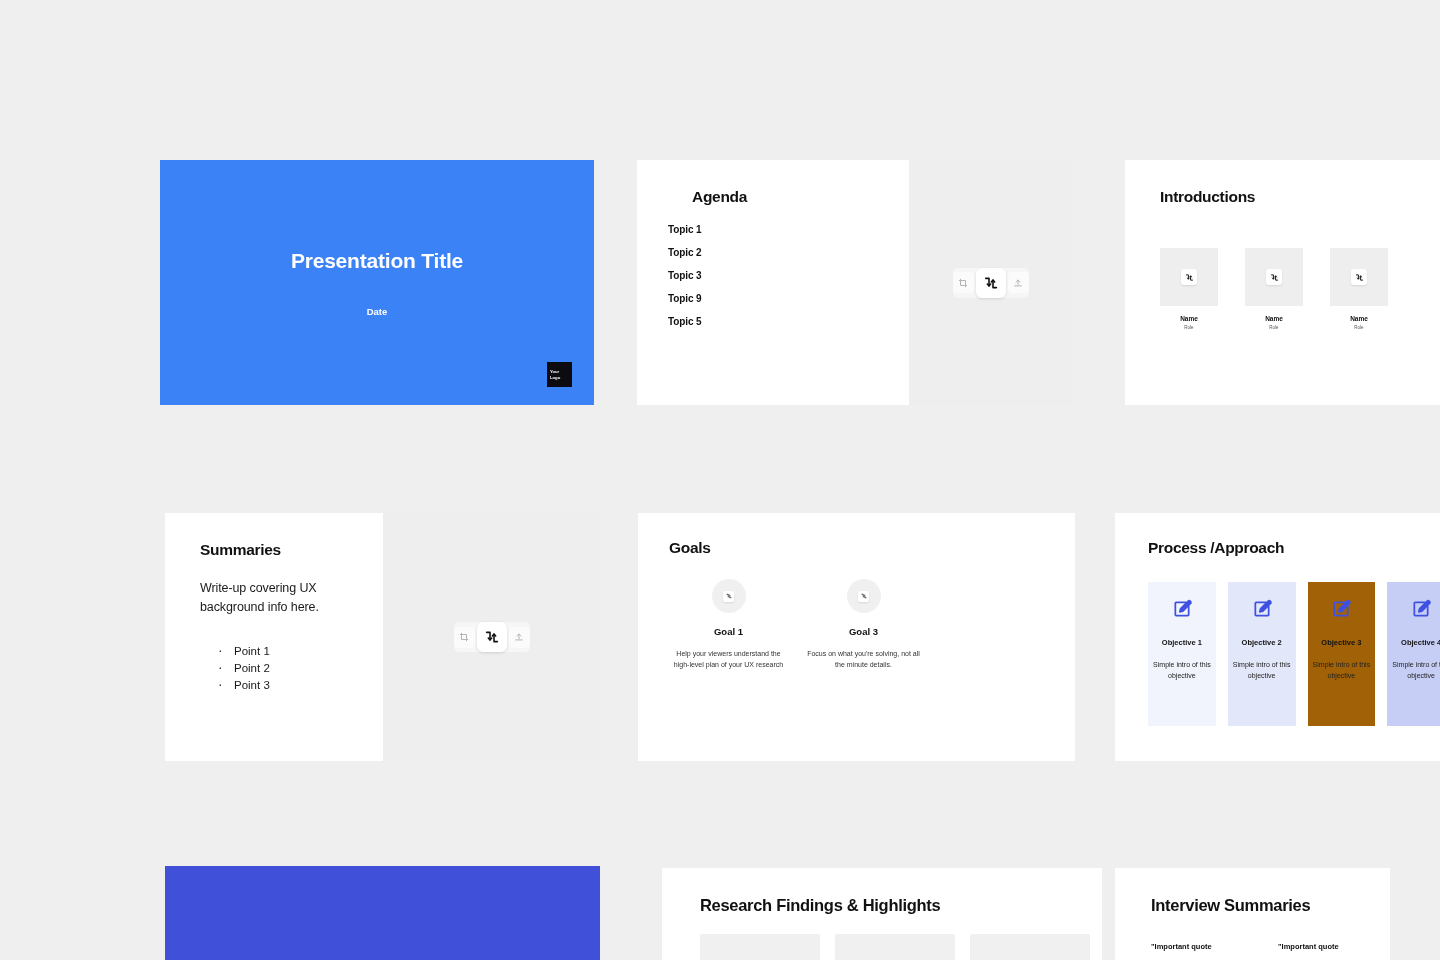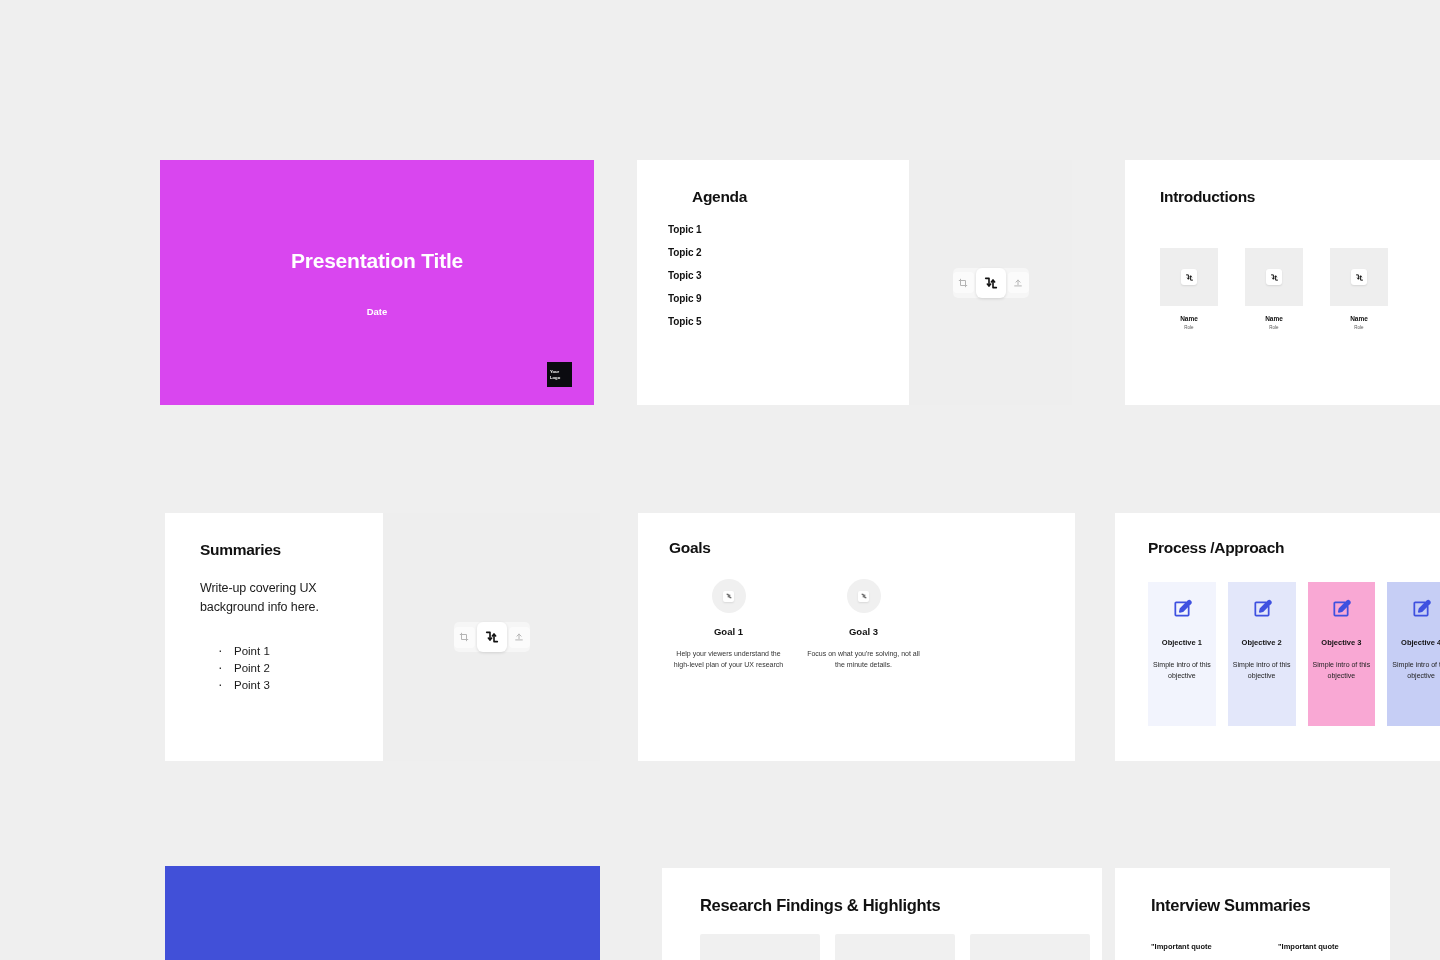"Presentation Title" div.slide { background: #d946ef -> #3b82f6 }
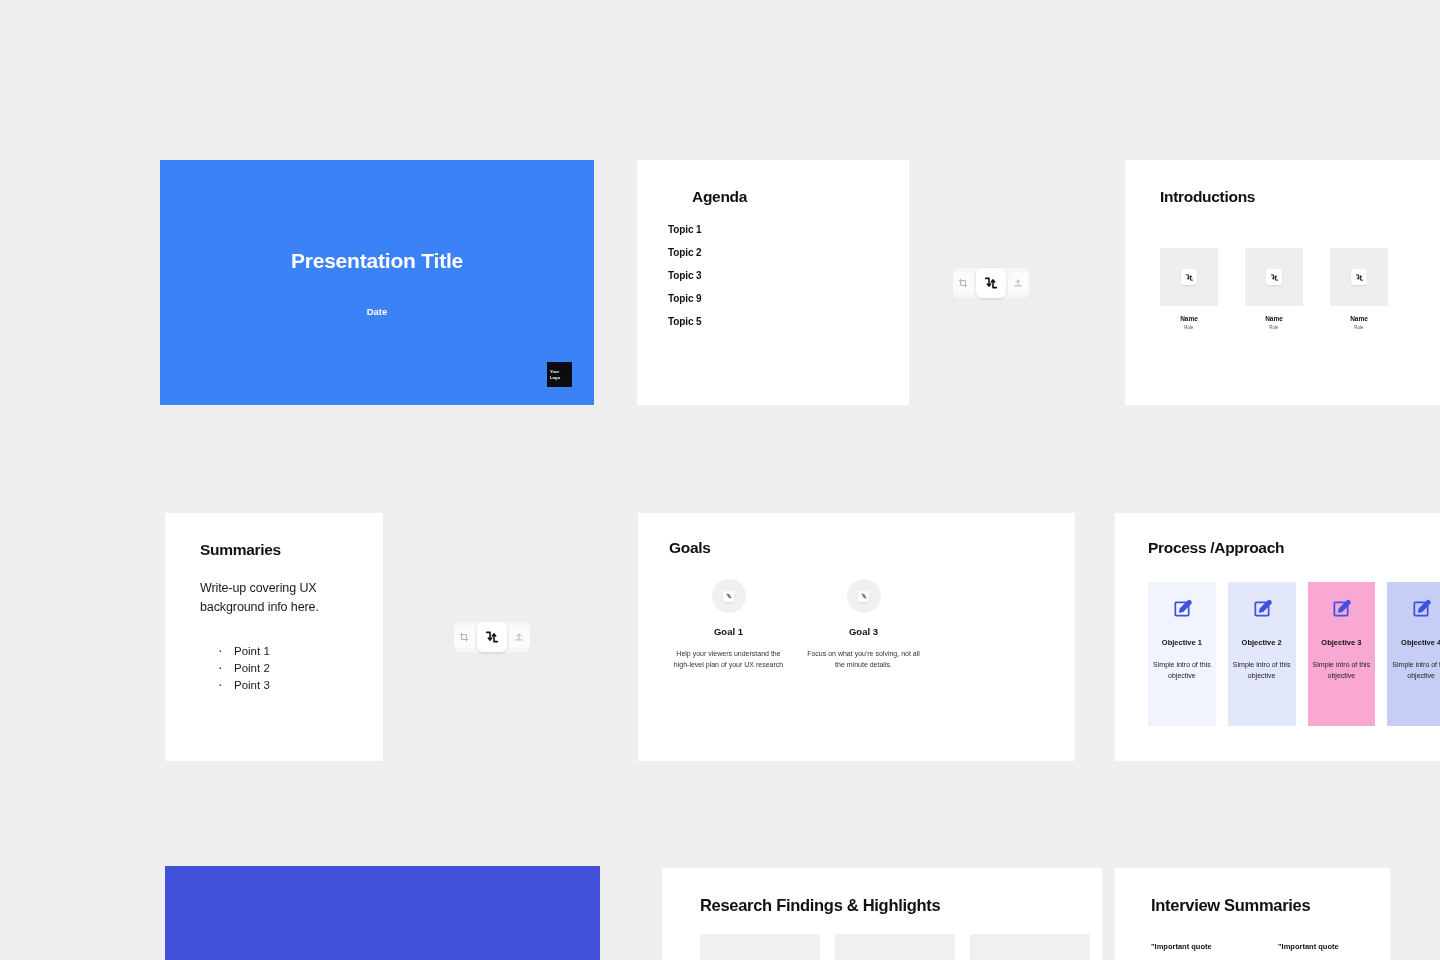"Objective 3" div.obj-card { background: #f9a8d4 -> #a16207 }
